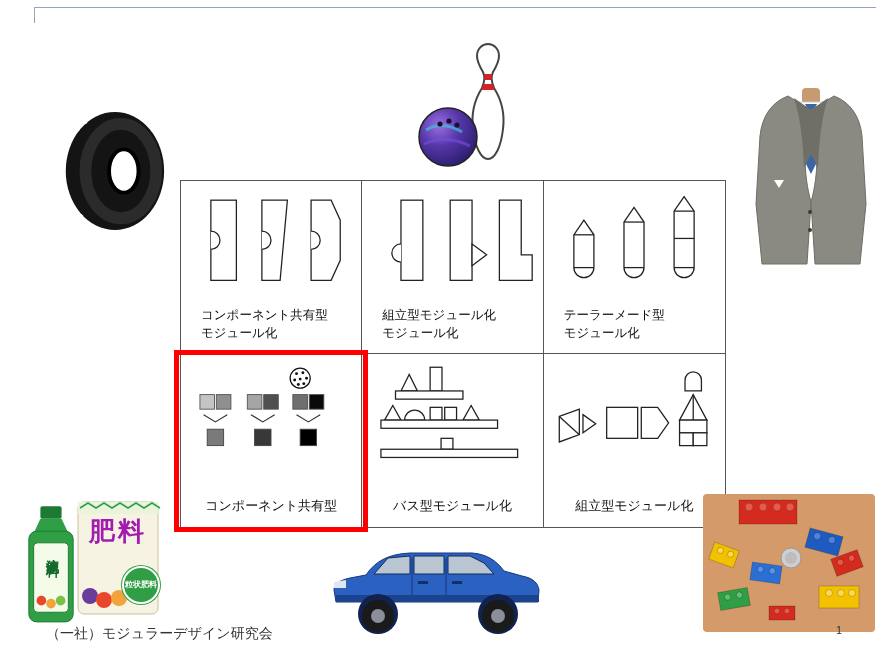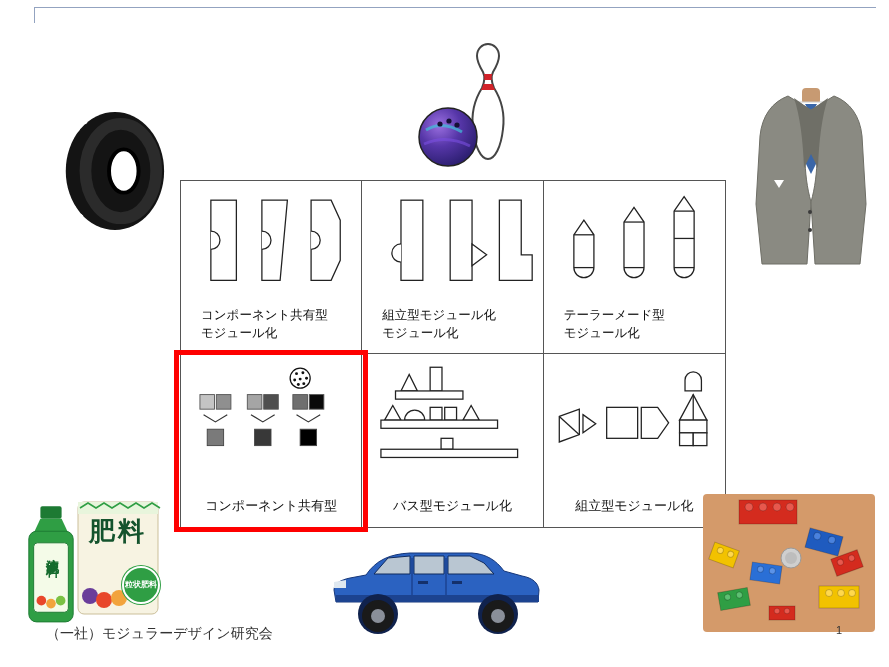"肥料" .bag-title { color: #14532d -> #a21caf }
